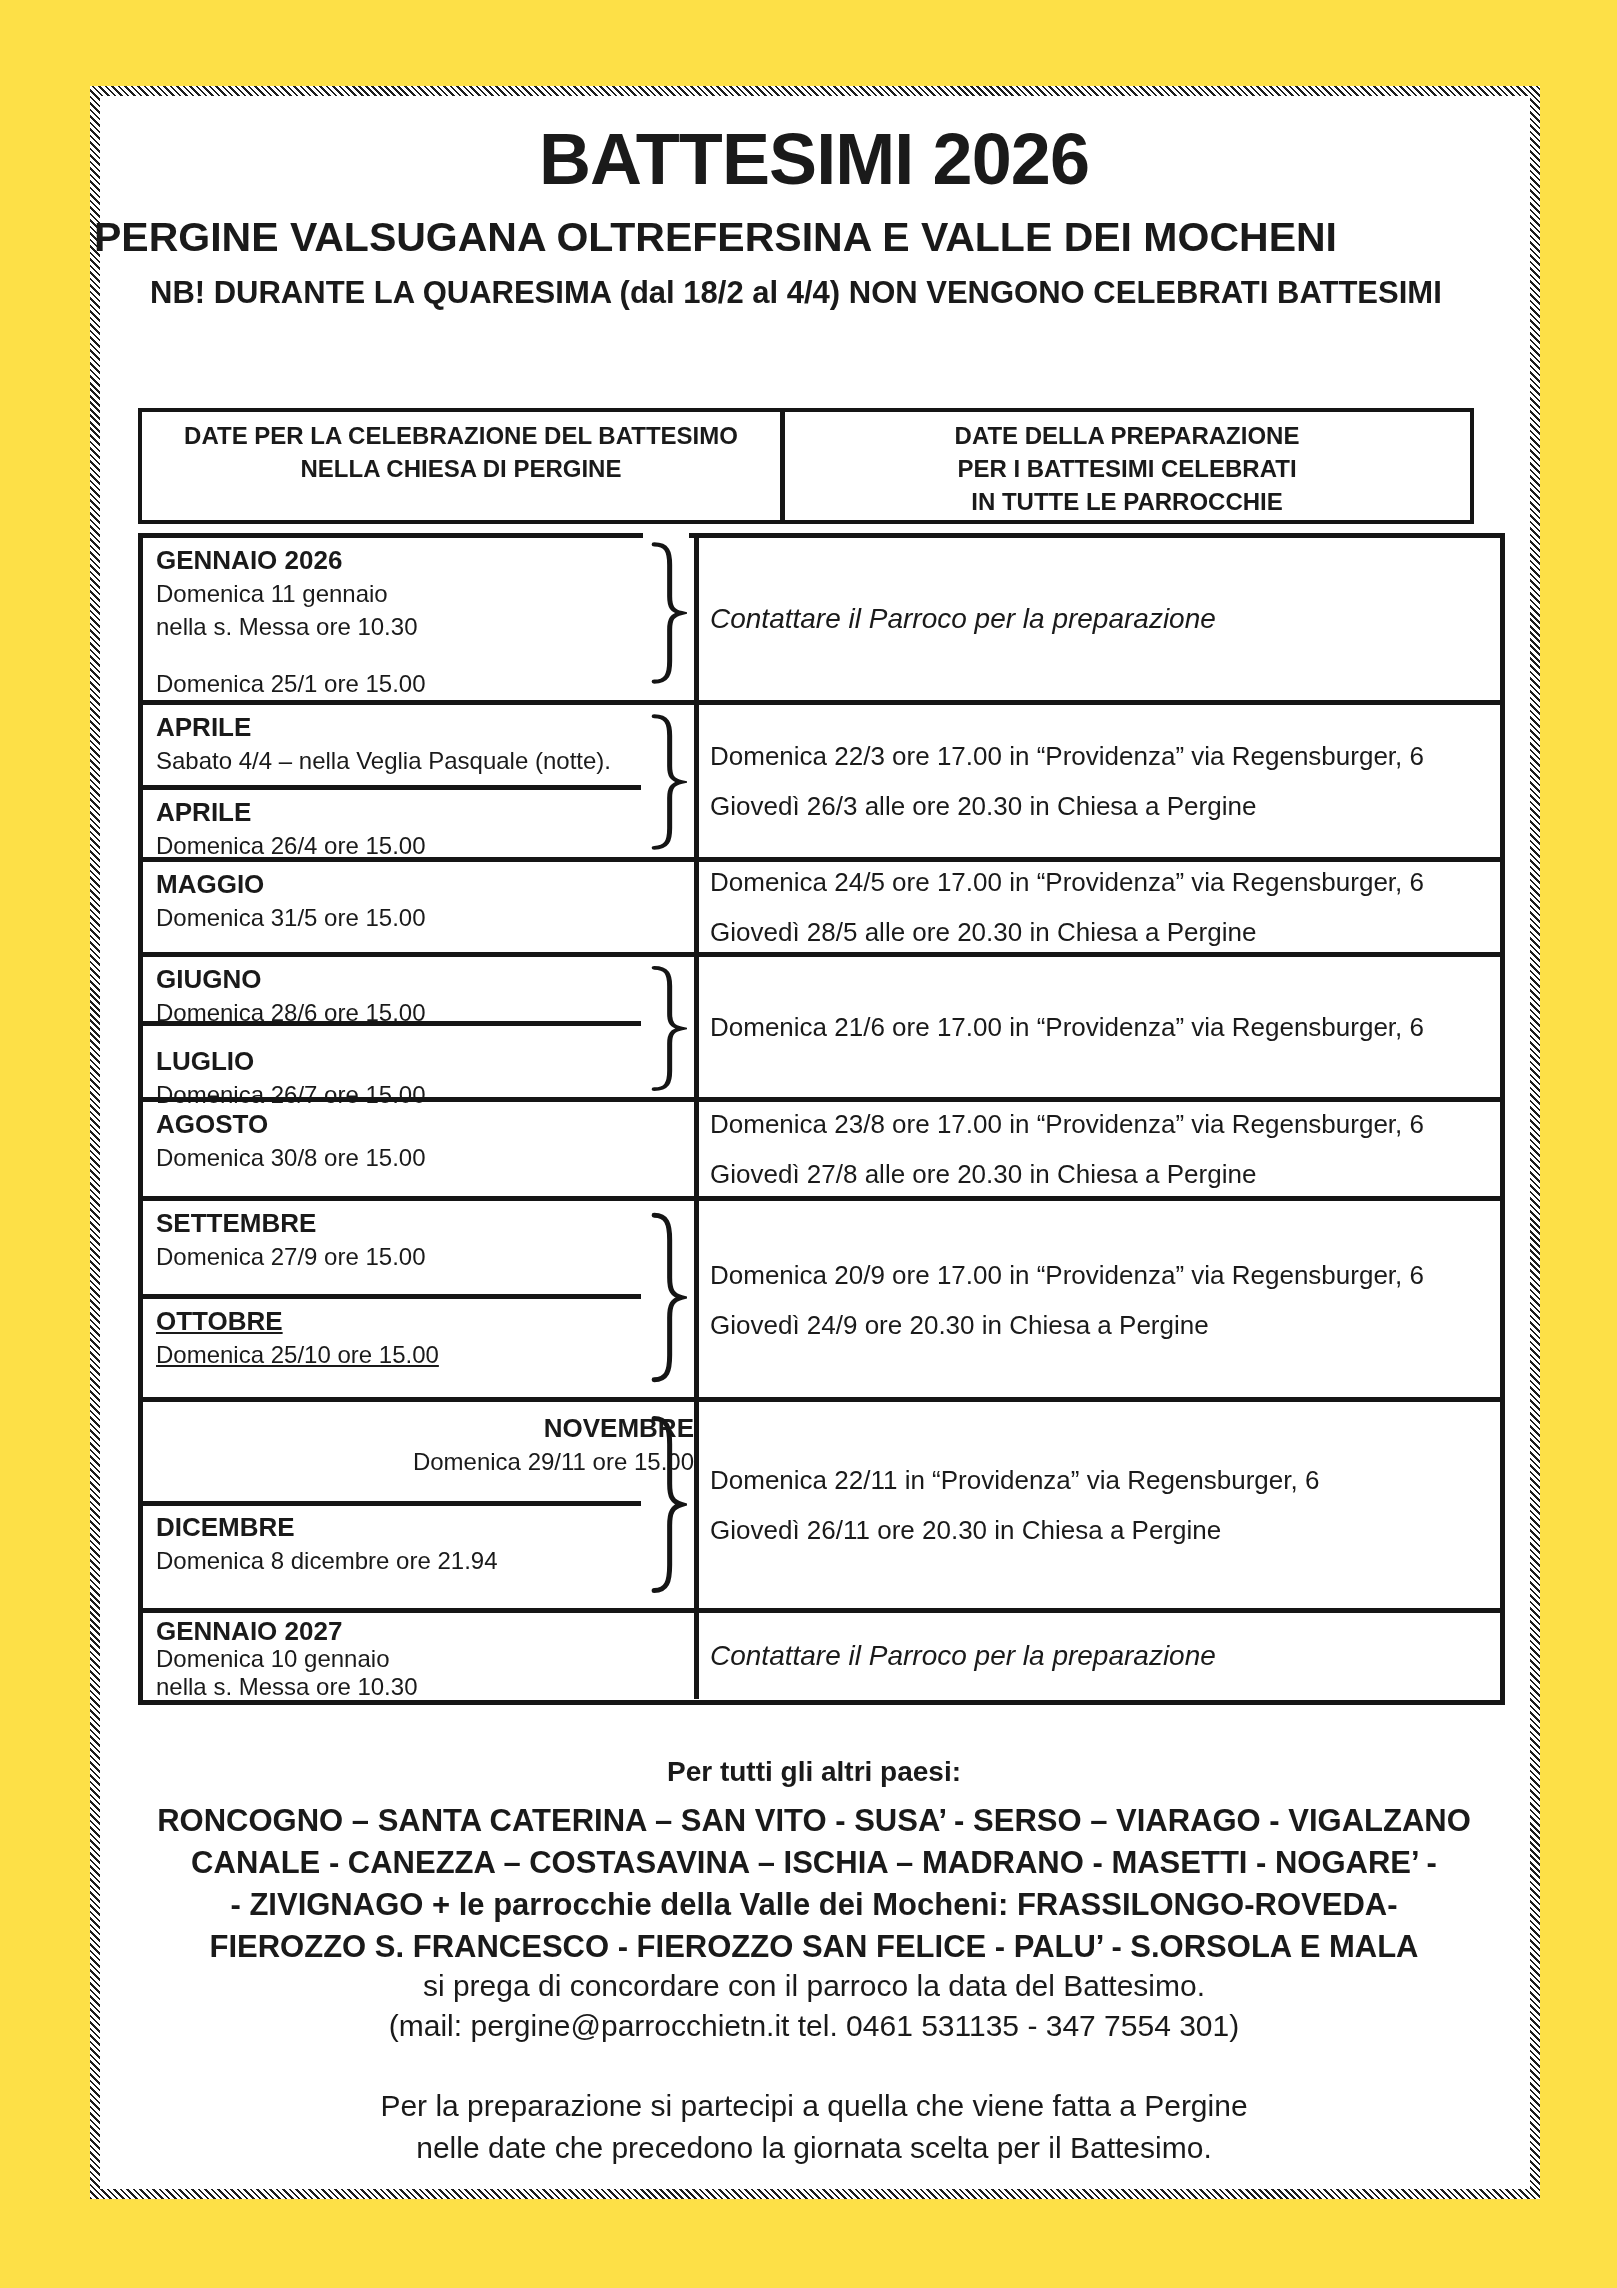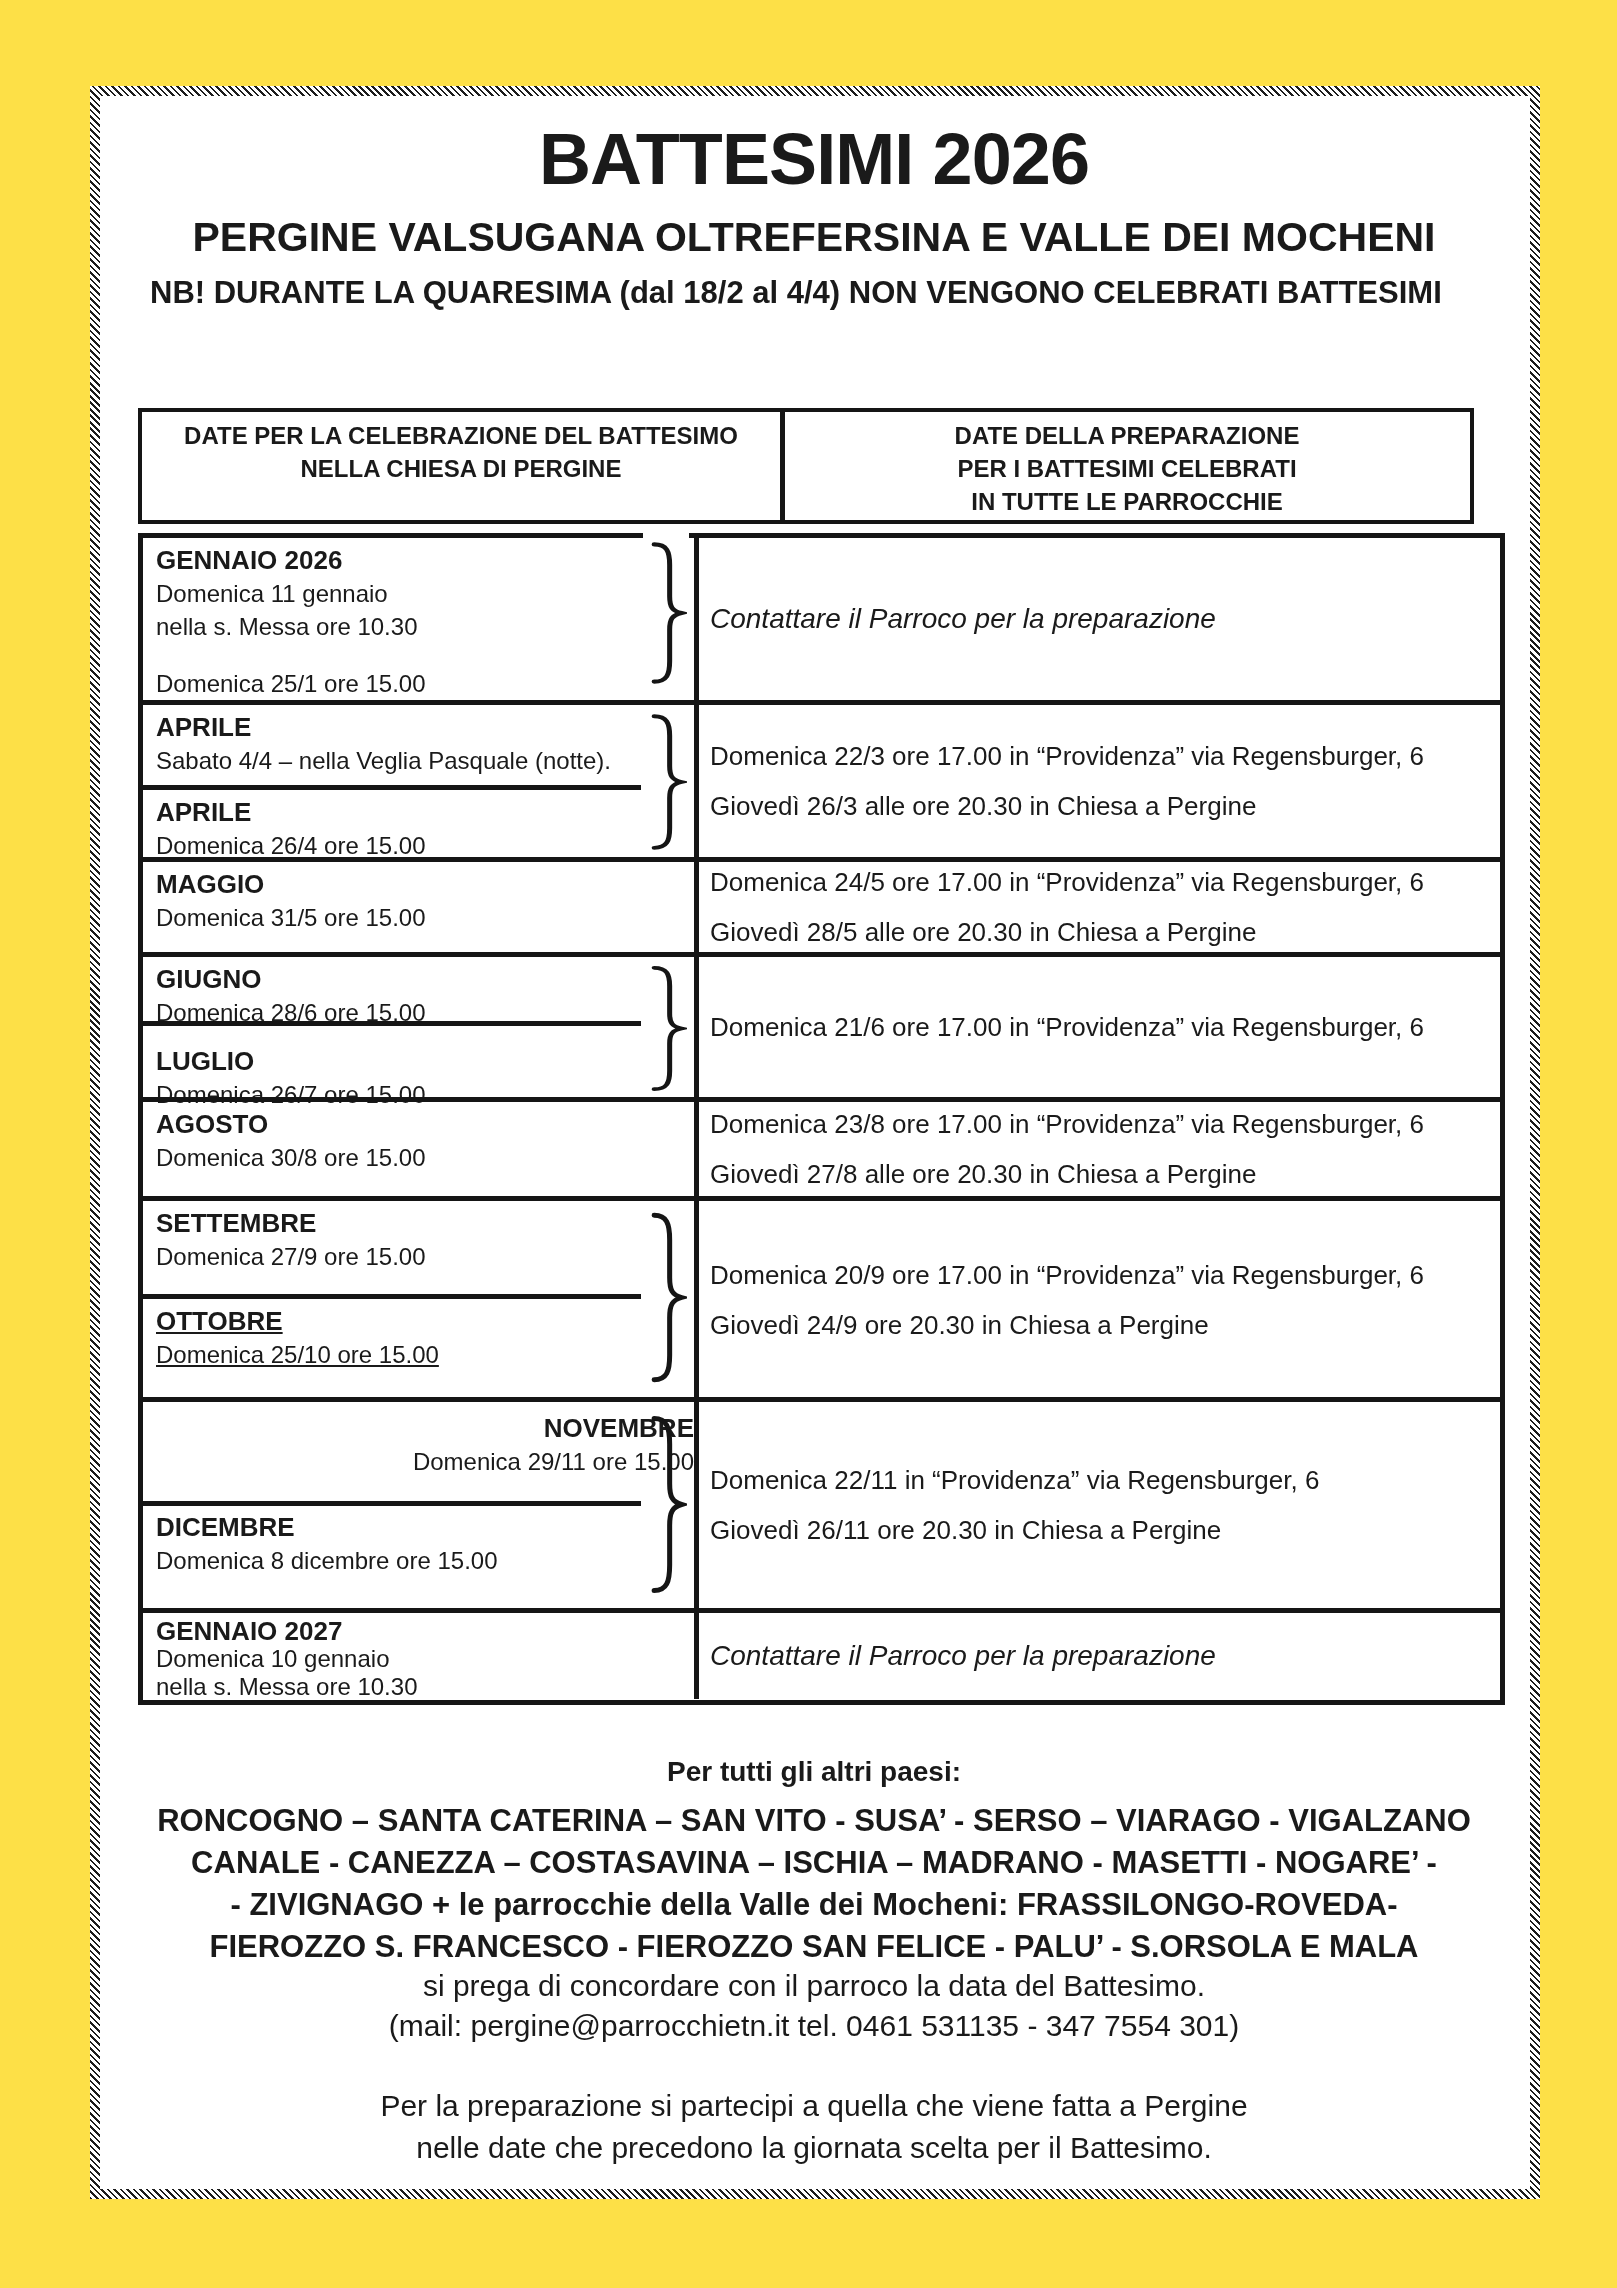"PERGINE VALSUGANA OLTREFERSINA E VALLE" .subtitle { text-align: center -> none }
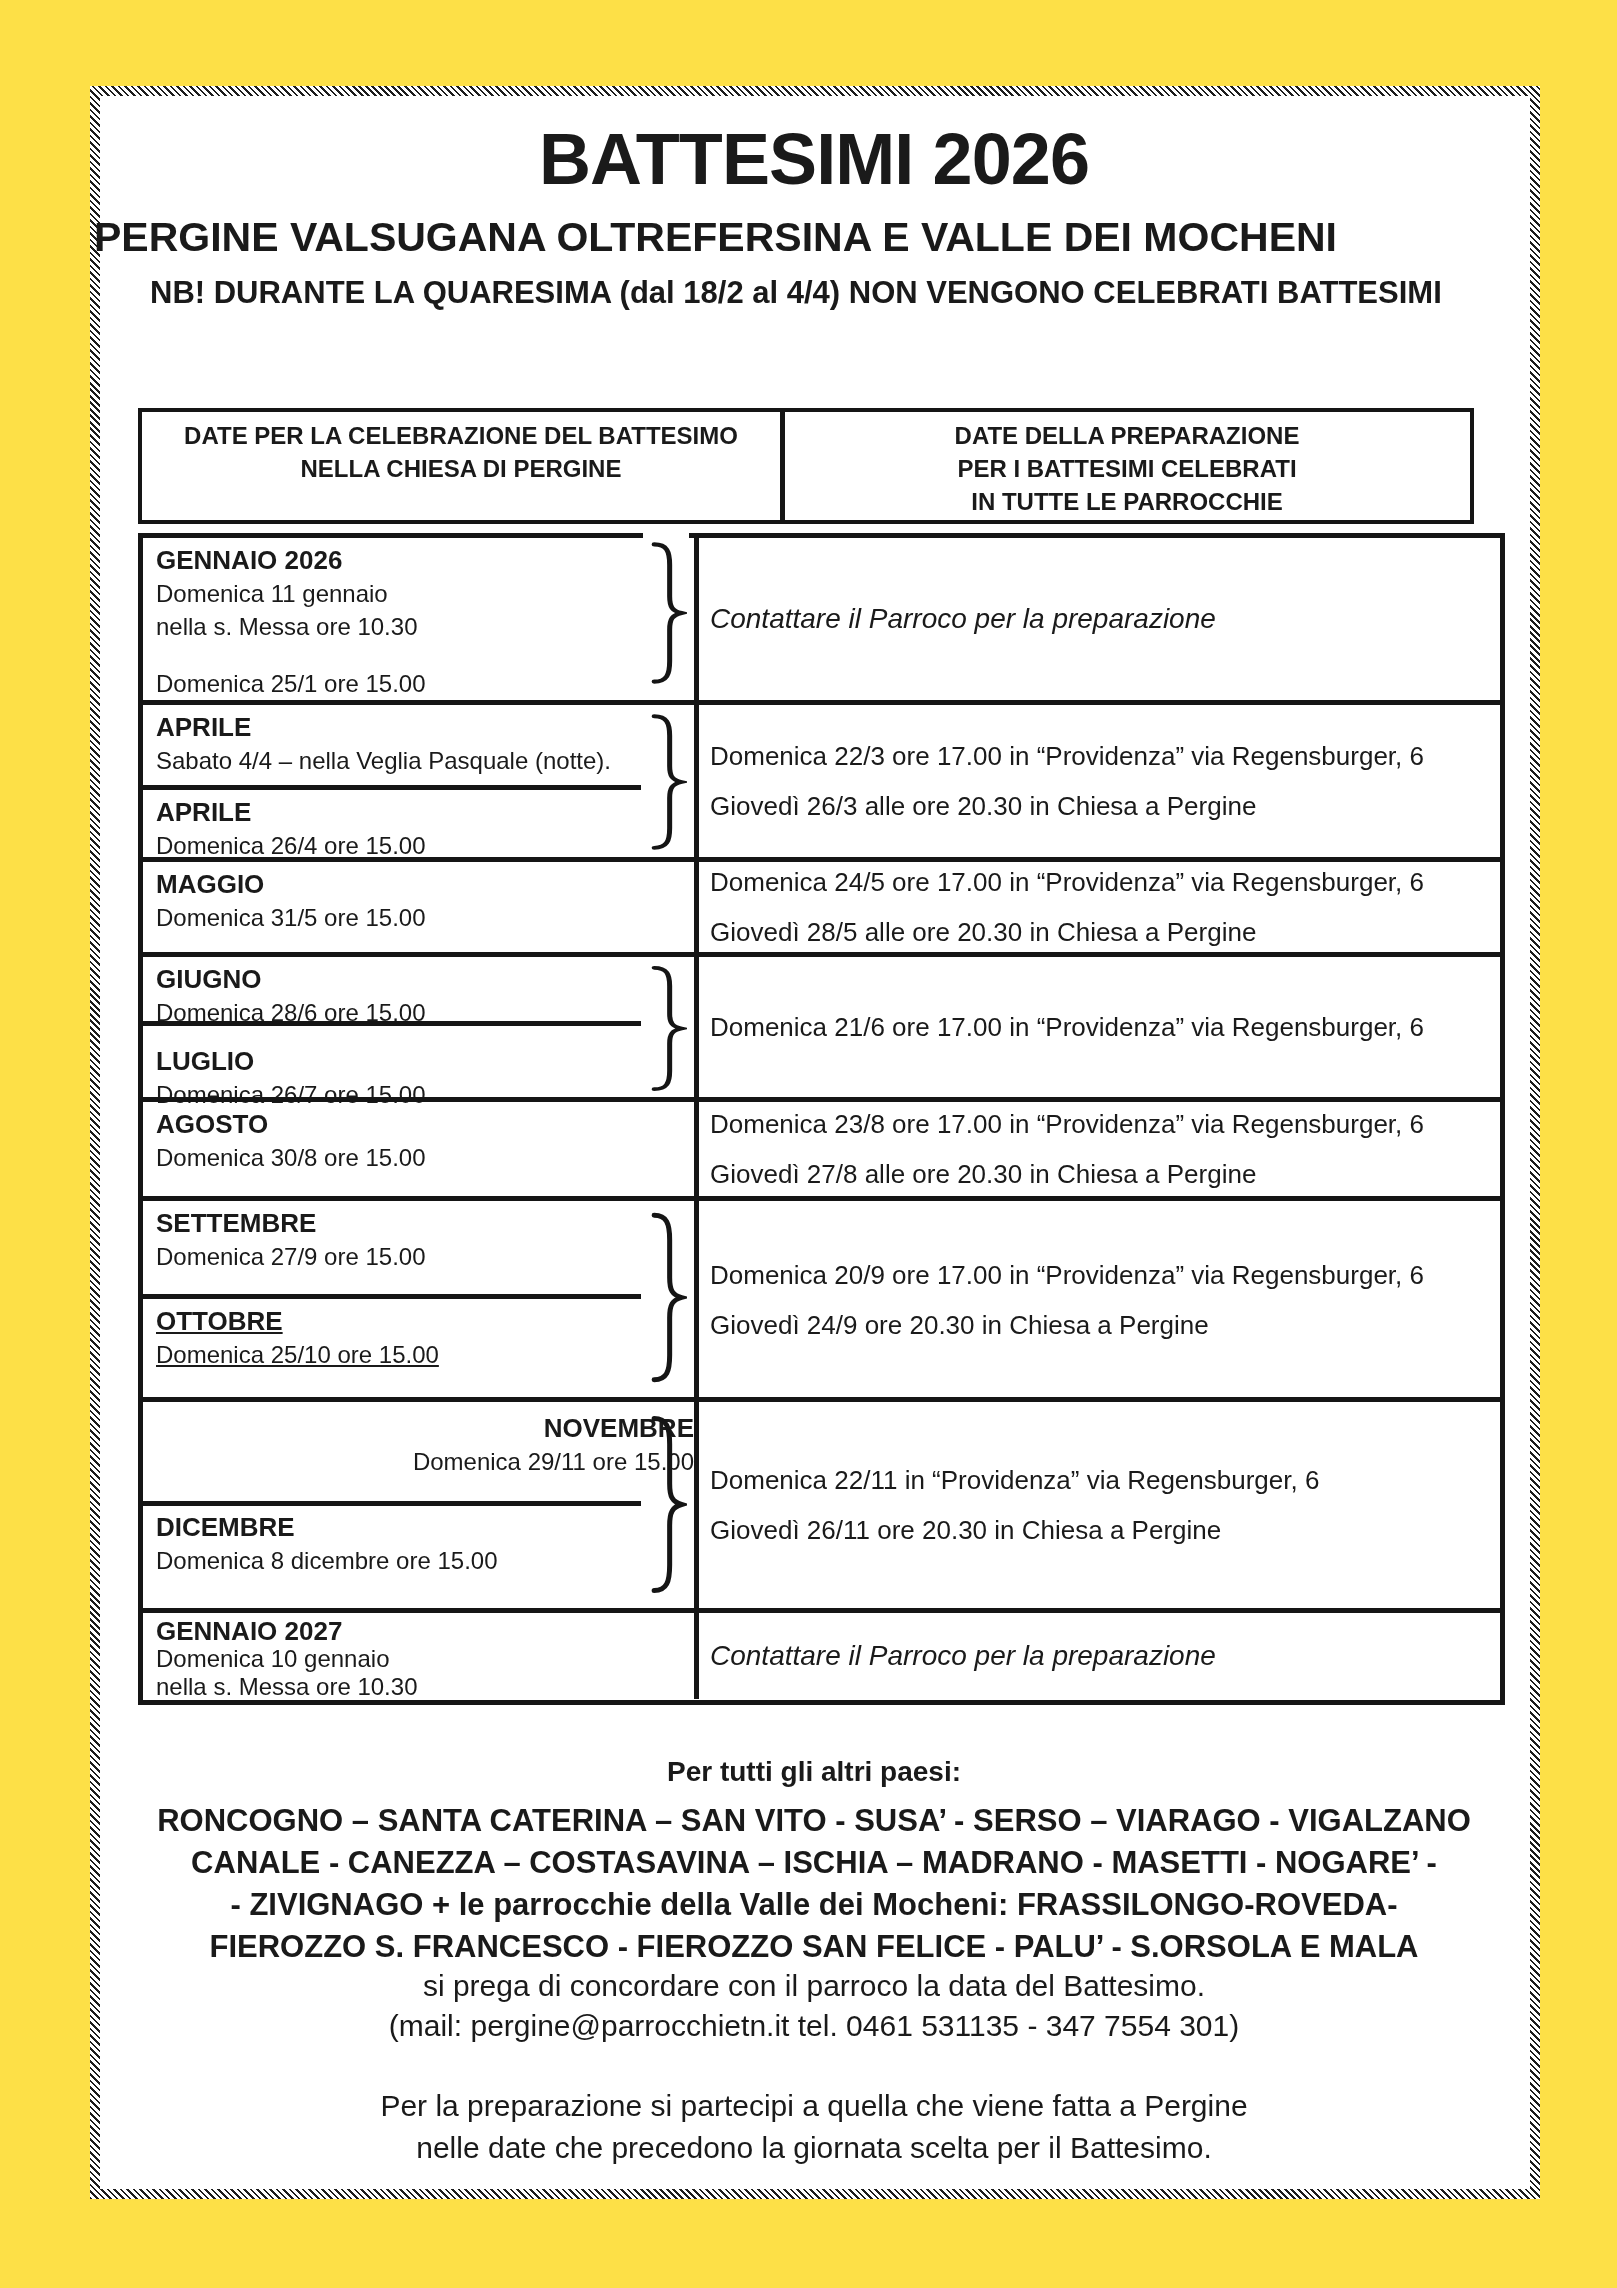"Domenica 8 dicembre ore 15.00" div.lline { text: 15.00 -> 21.94 }
